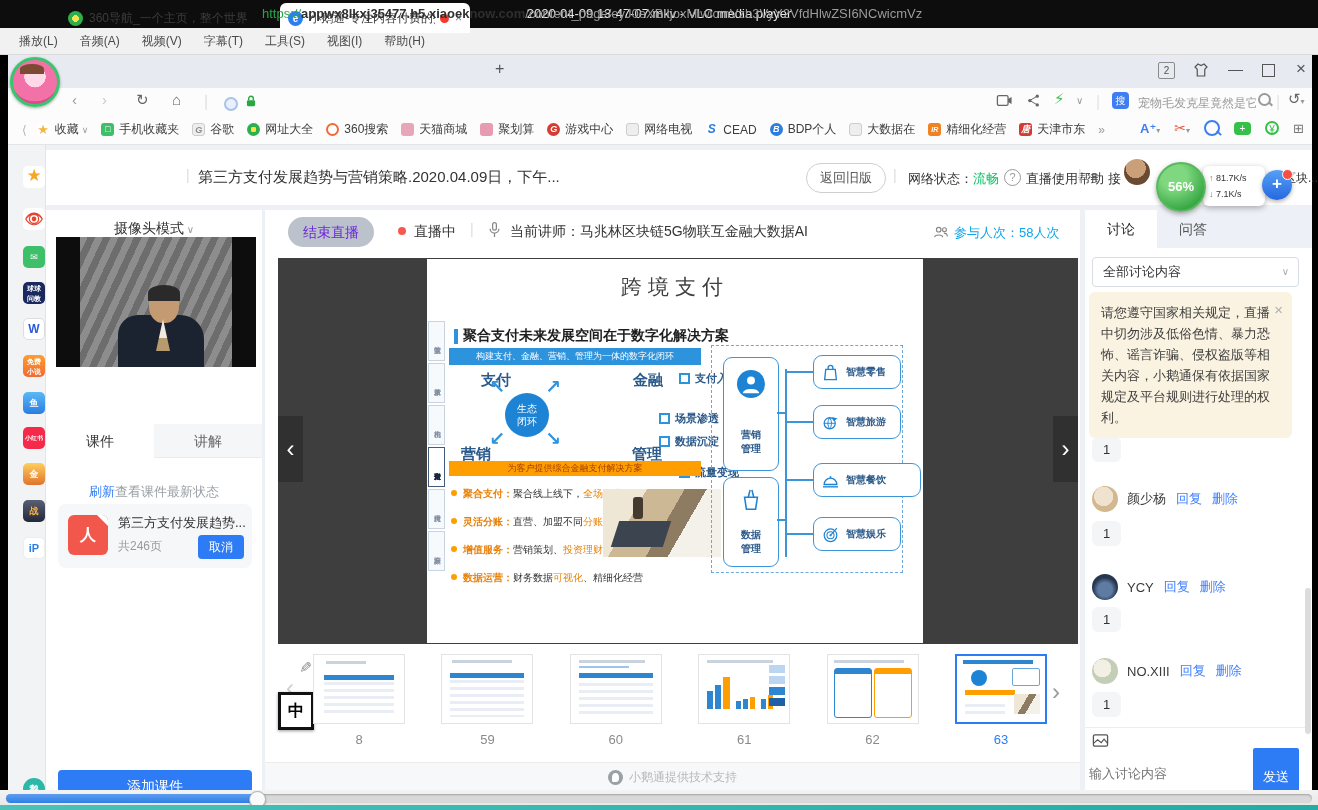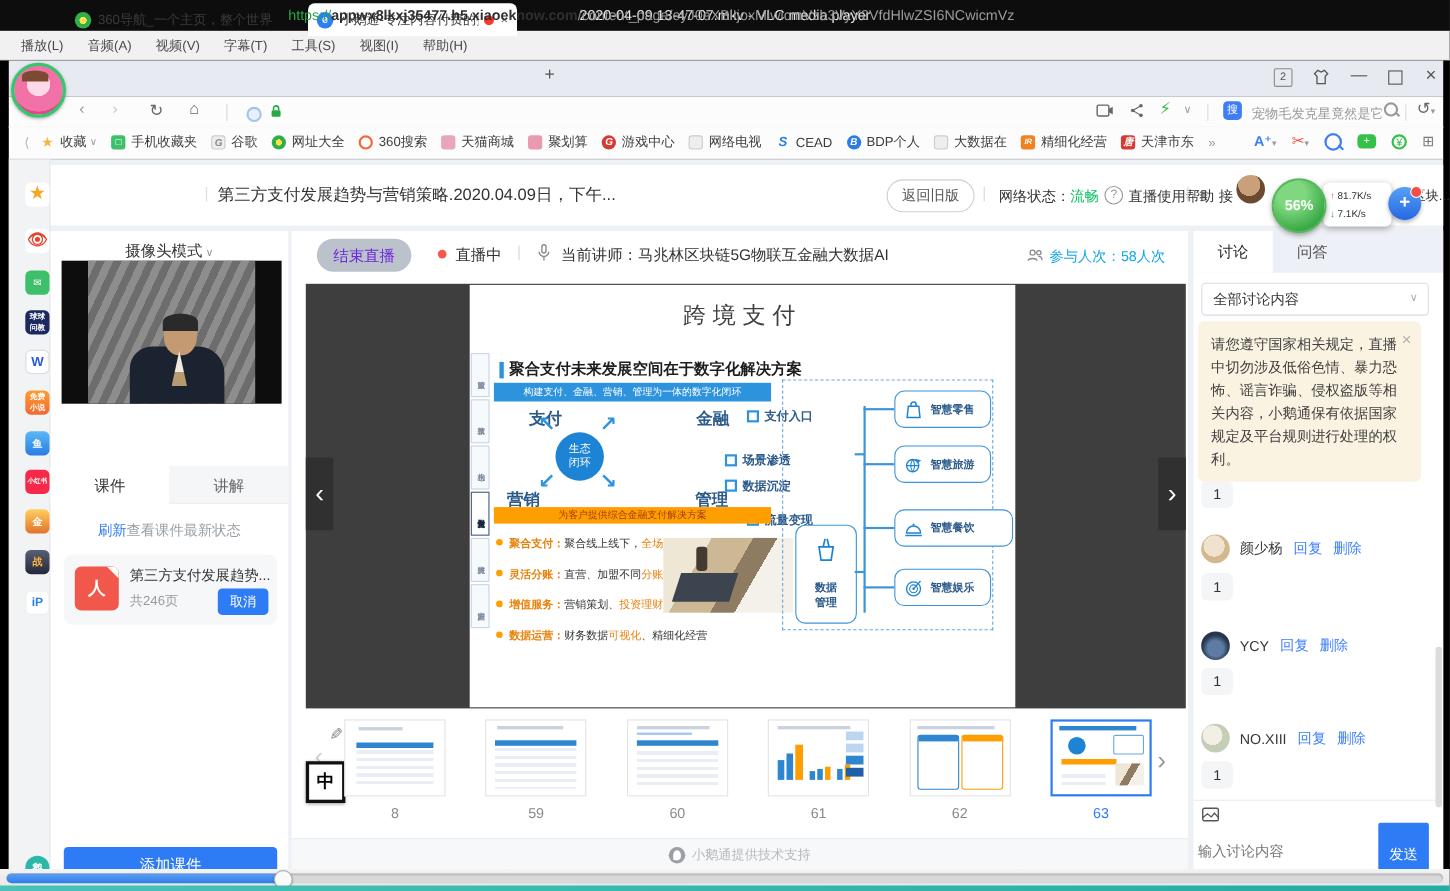"营销管理" div.sbox { html: none -> <div> <div> <svg> <circle></circle> <path></path> </svg> </div> <div>营销管理</div> </div> }
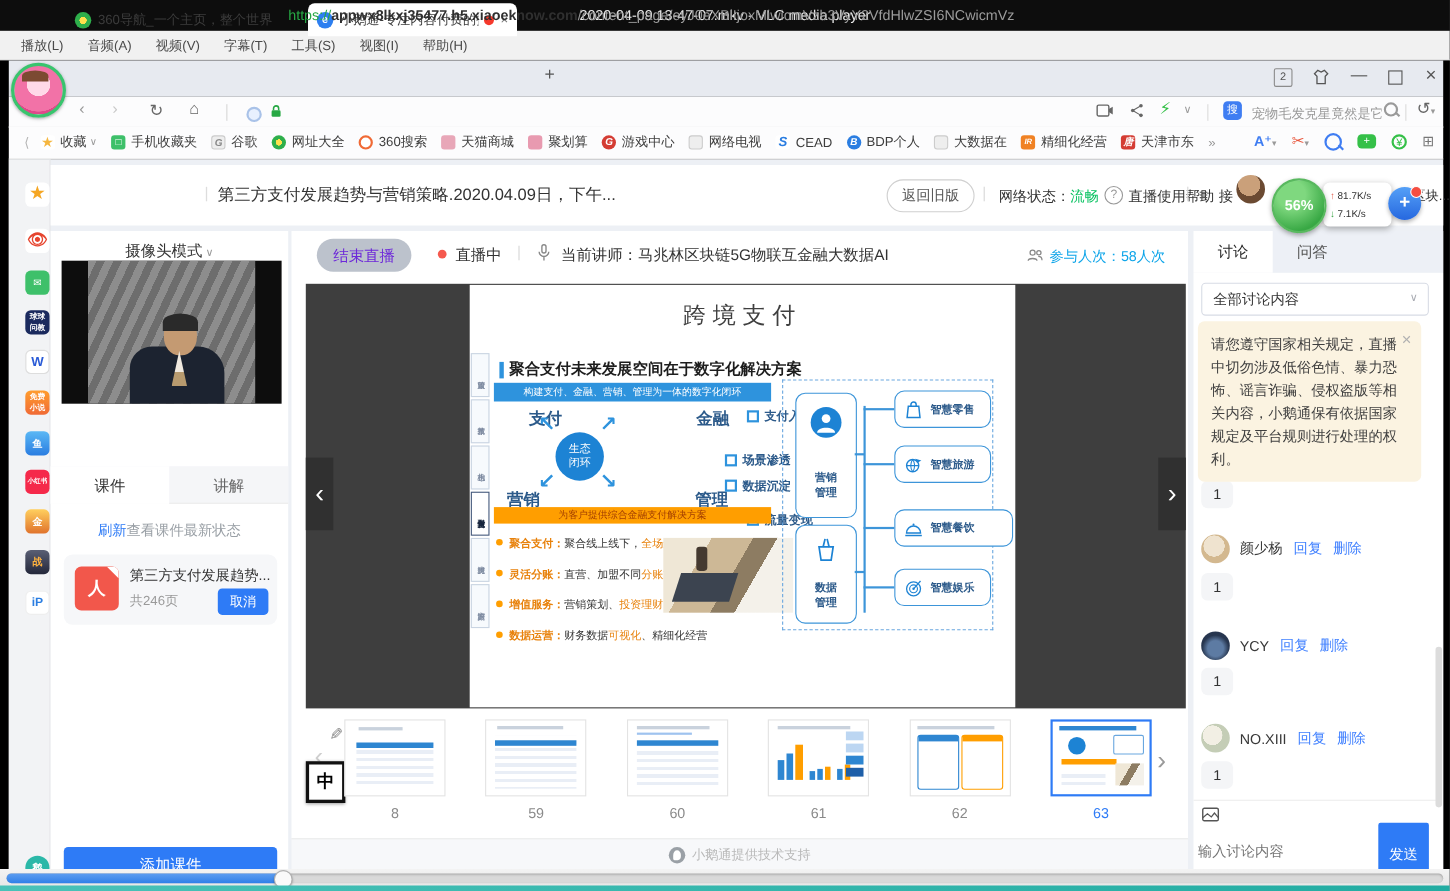"刷新查看课件最新状态" div.abs { top: 473px -> 483px }
